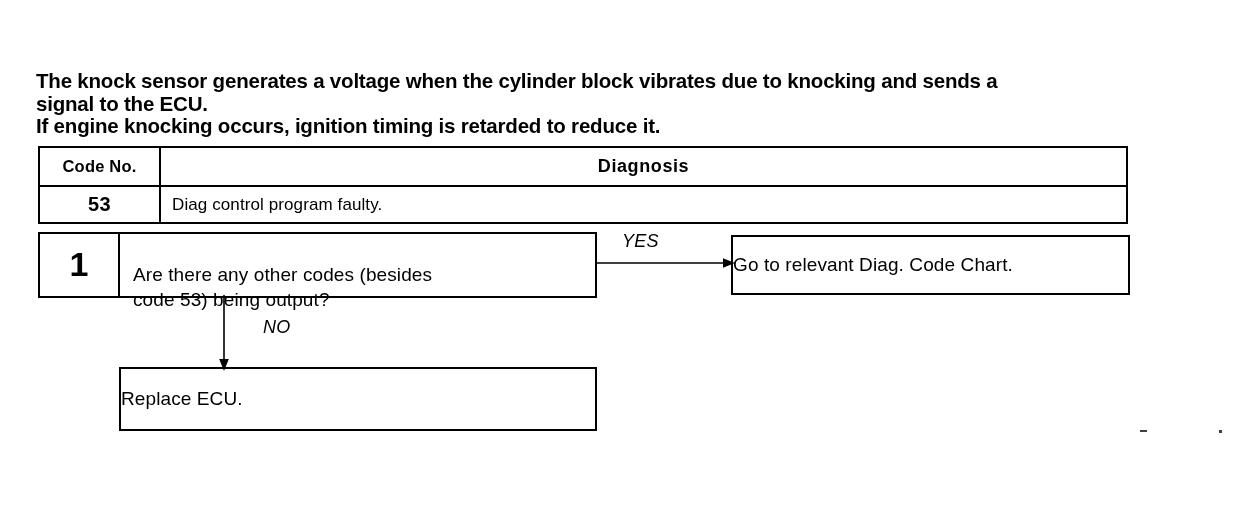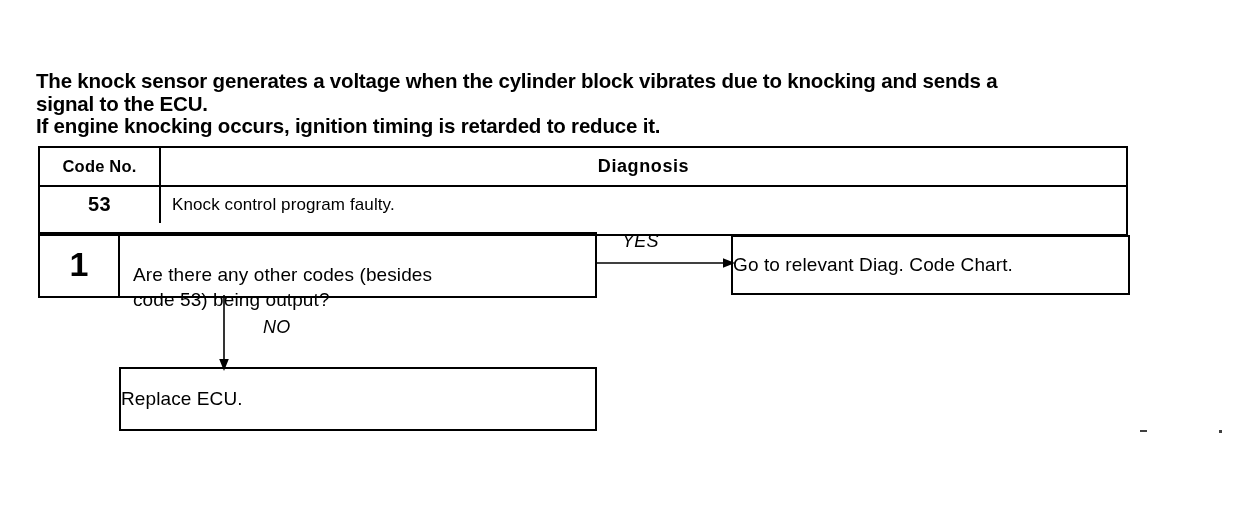"Code No." #code-table { height: 90px -> 78px }
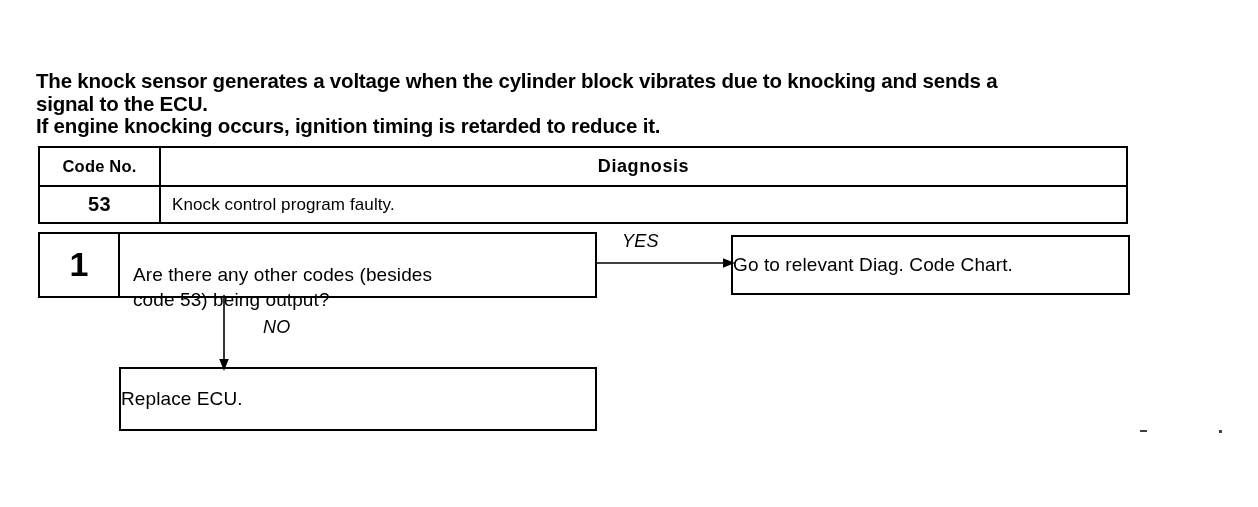"Knock control program faulty." span.diag-text { text: Knock -> Diag }
